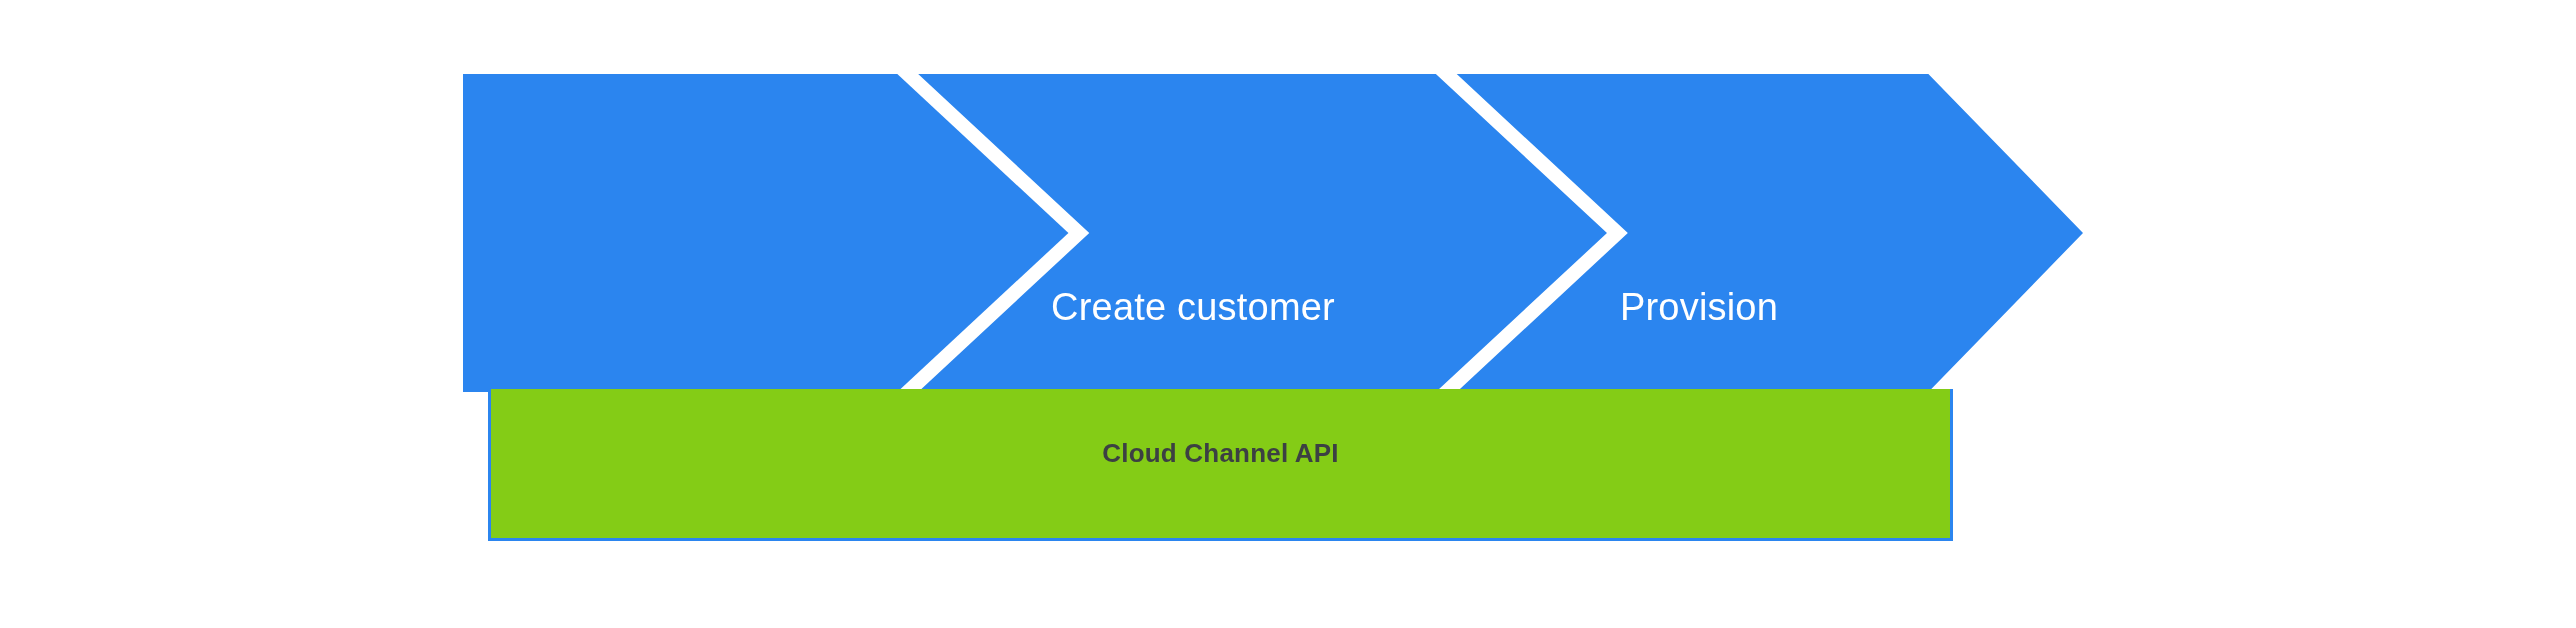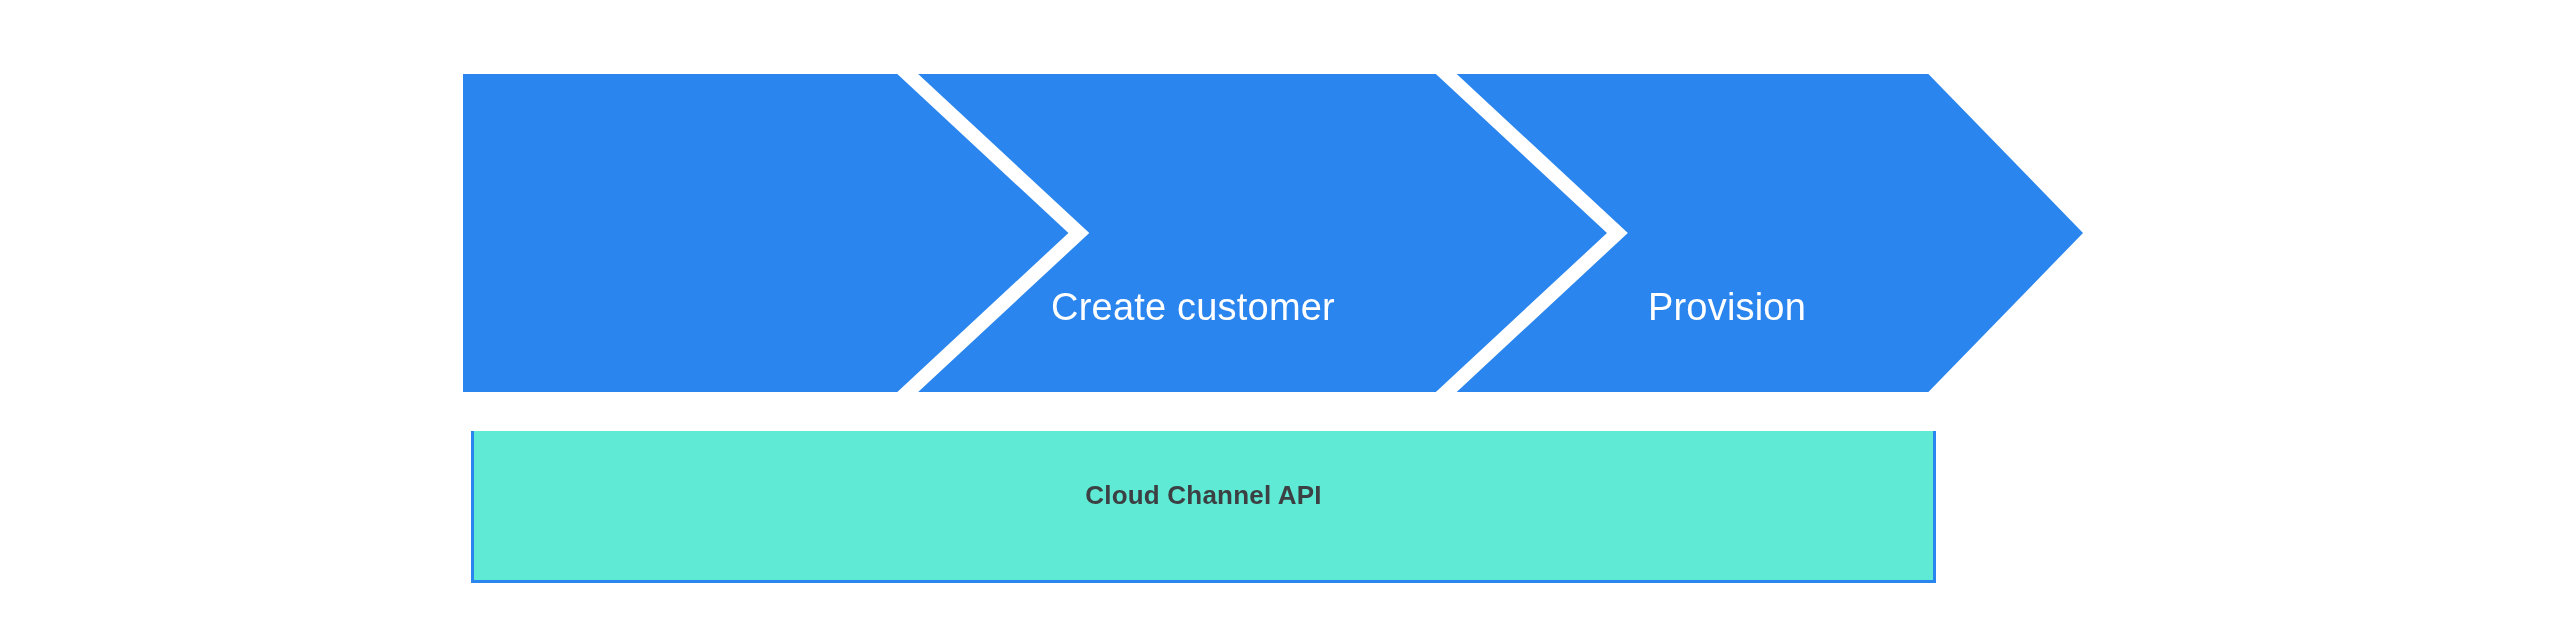"Provision" #step-label-1 { left: 1264px -> 1236px }
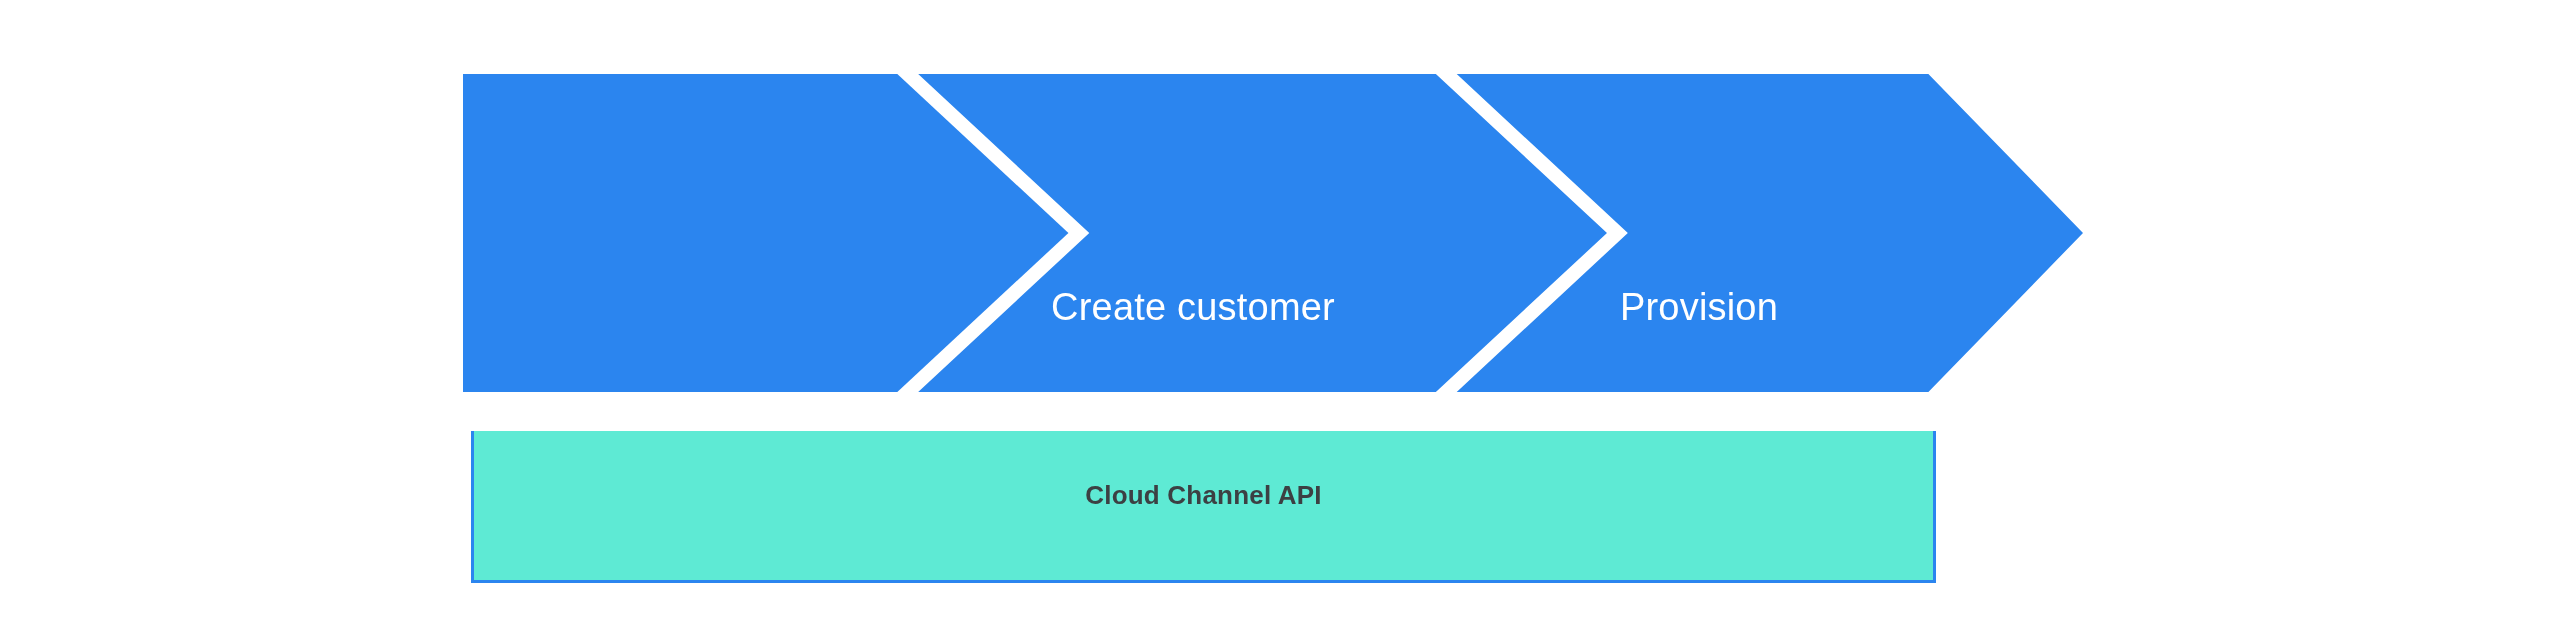"Cloud Channel API" .api-box { background: #5eead4 -> #84cc16; left: 471px -> 488px; margin-top: 42px -> none }
